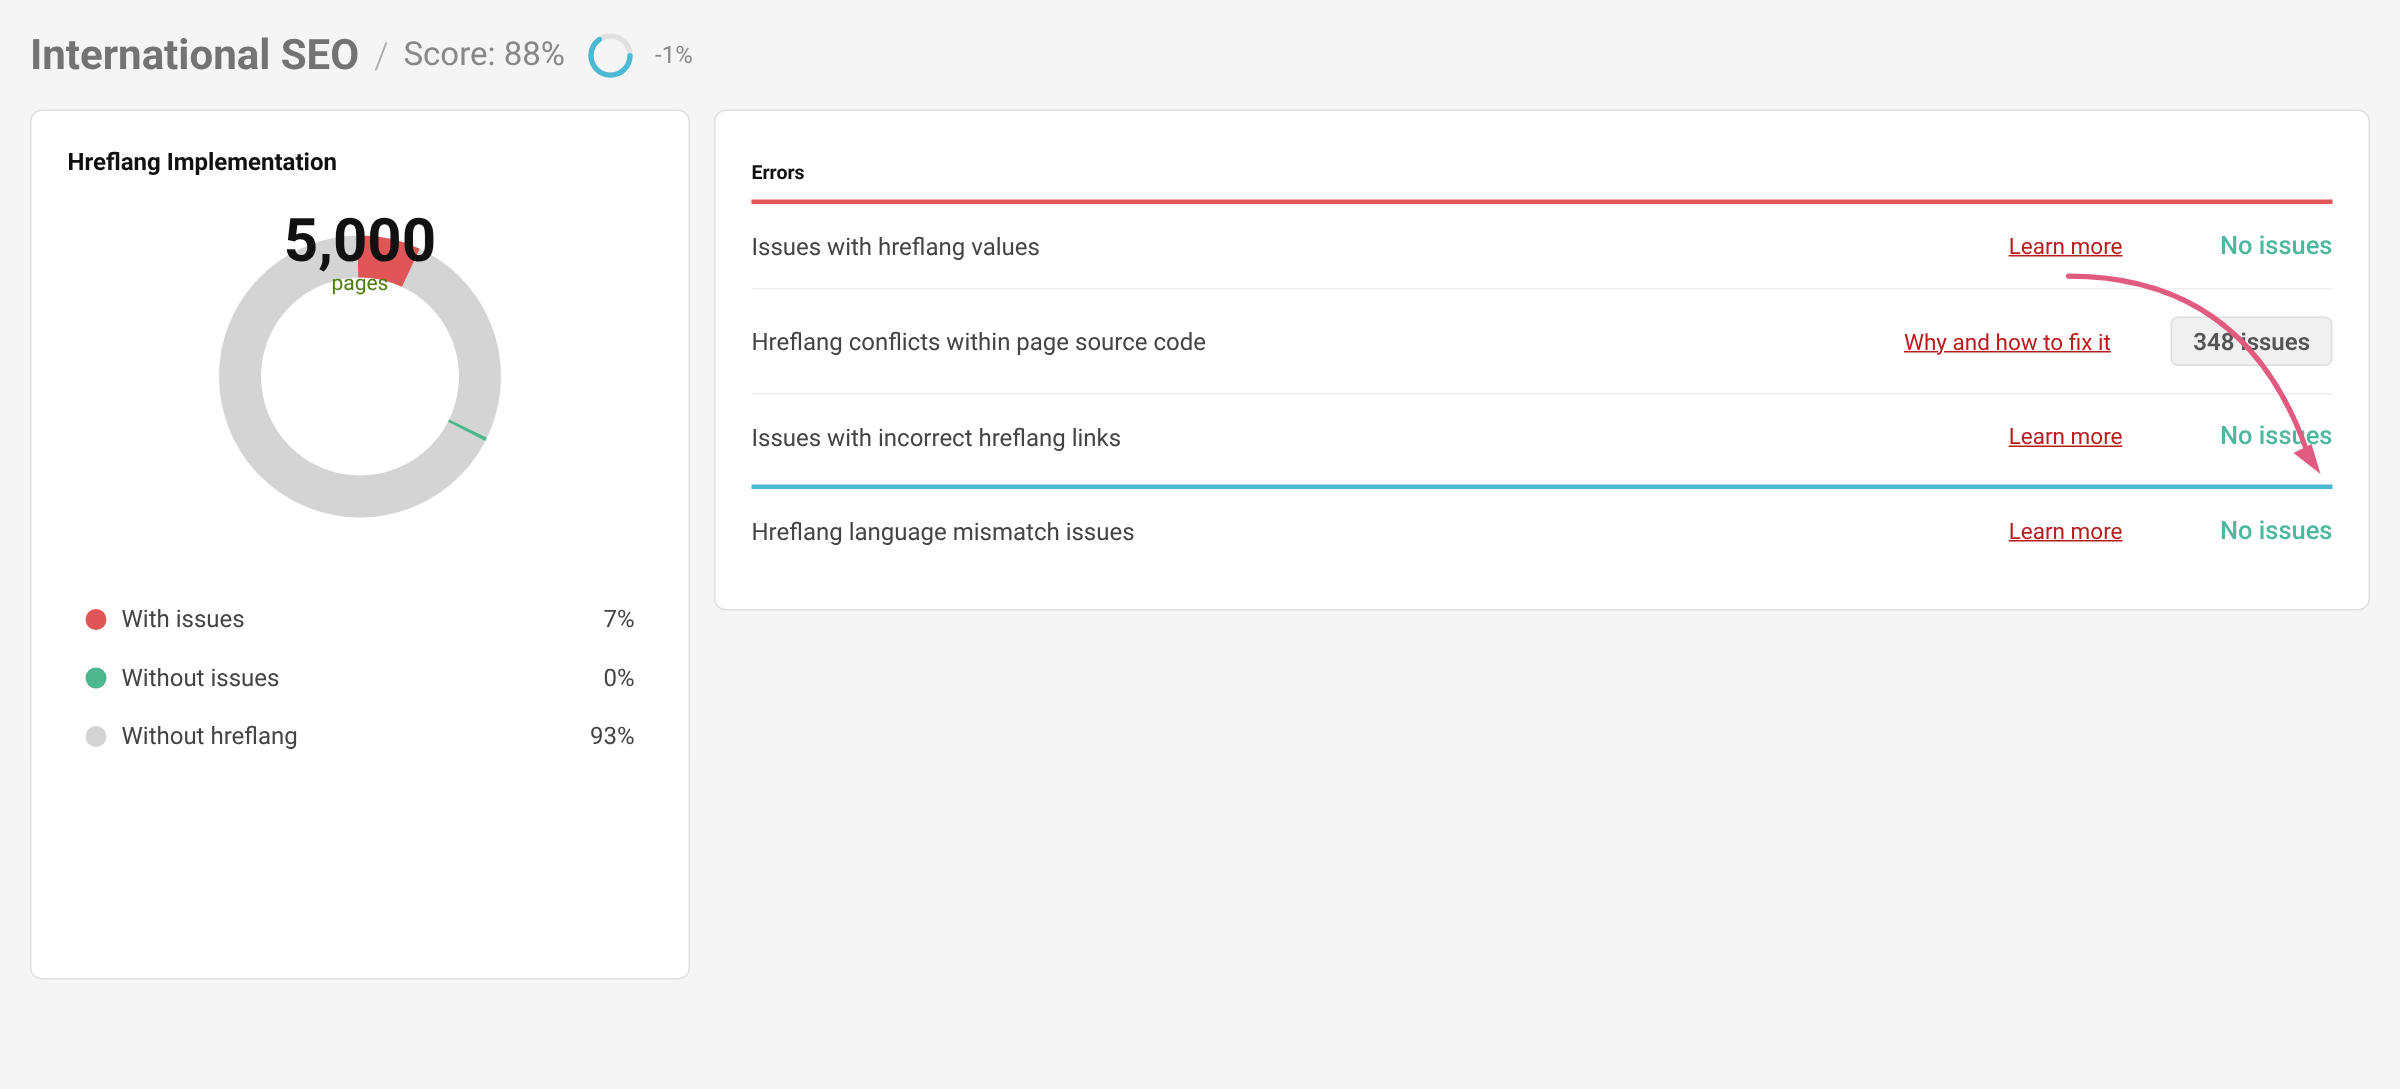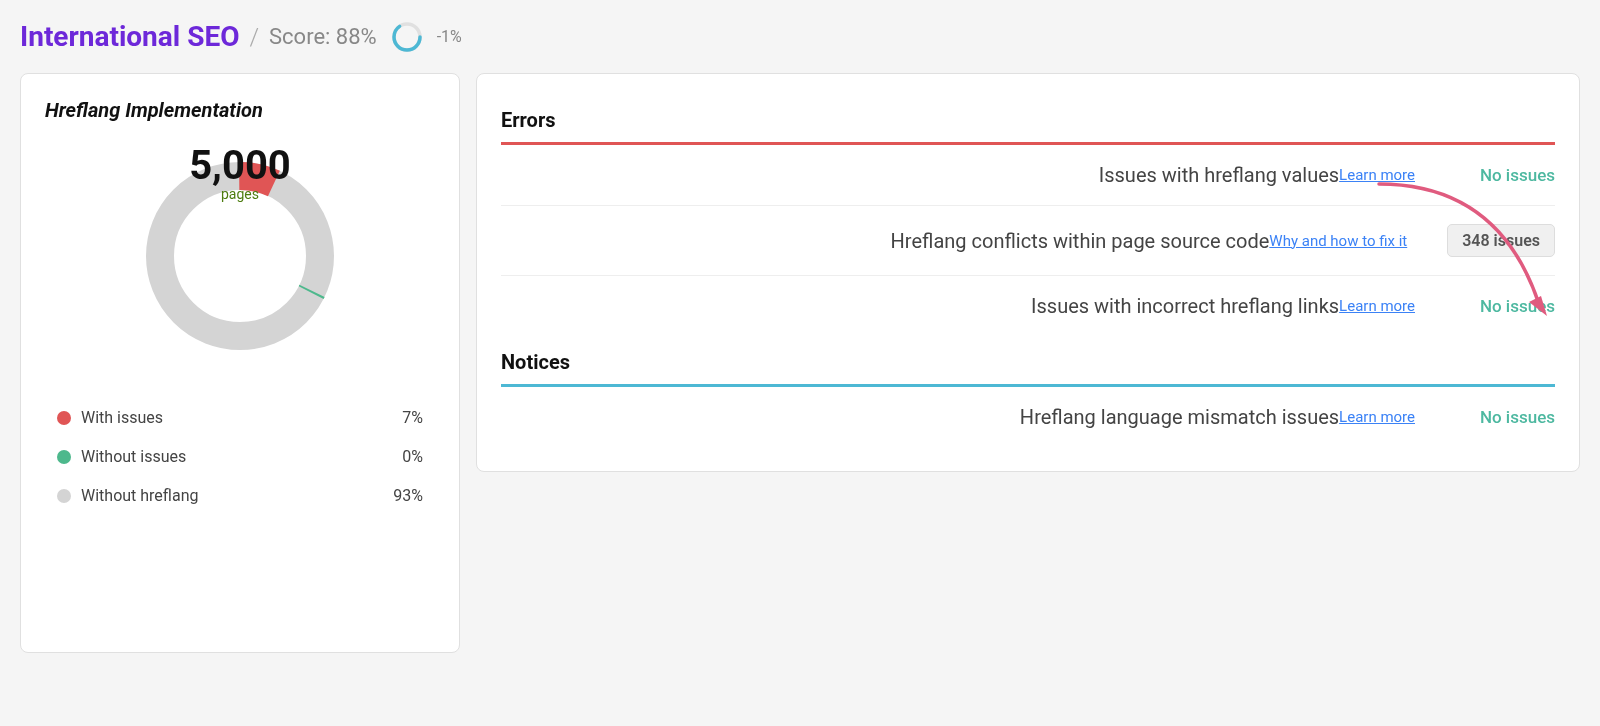"International SEO" .header-title { color: #6d28d9 -> #737373 }
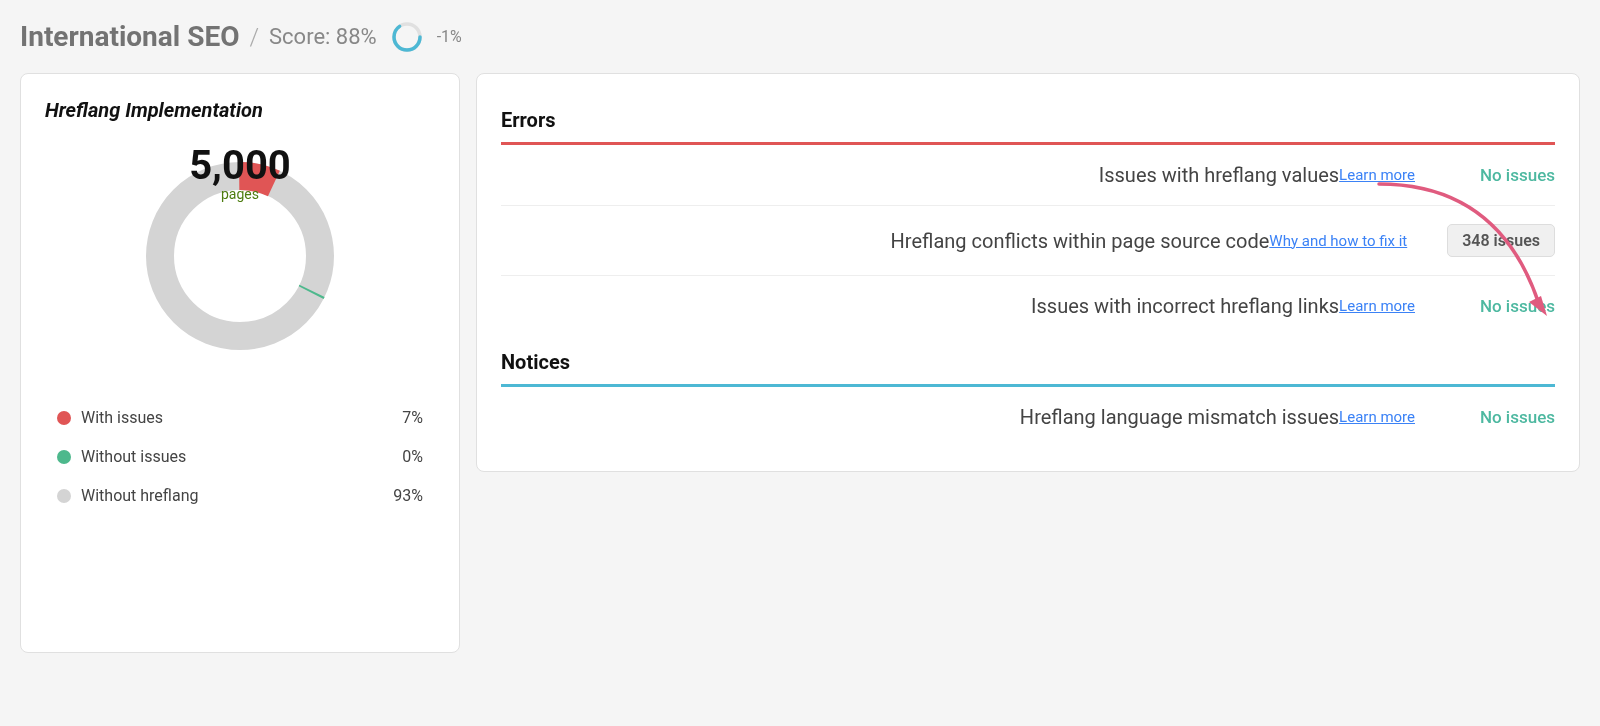"Hreflang Implementation" .left-card-title { font-size: 20px -> 16px; font-style: italic -> none }
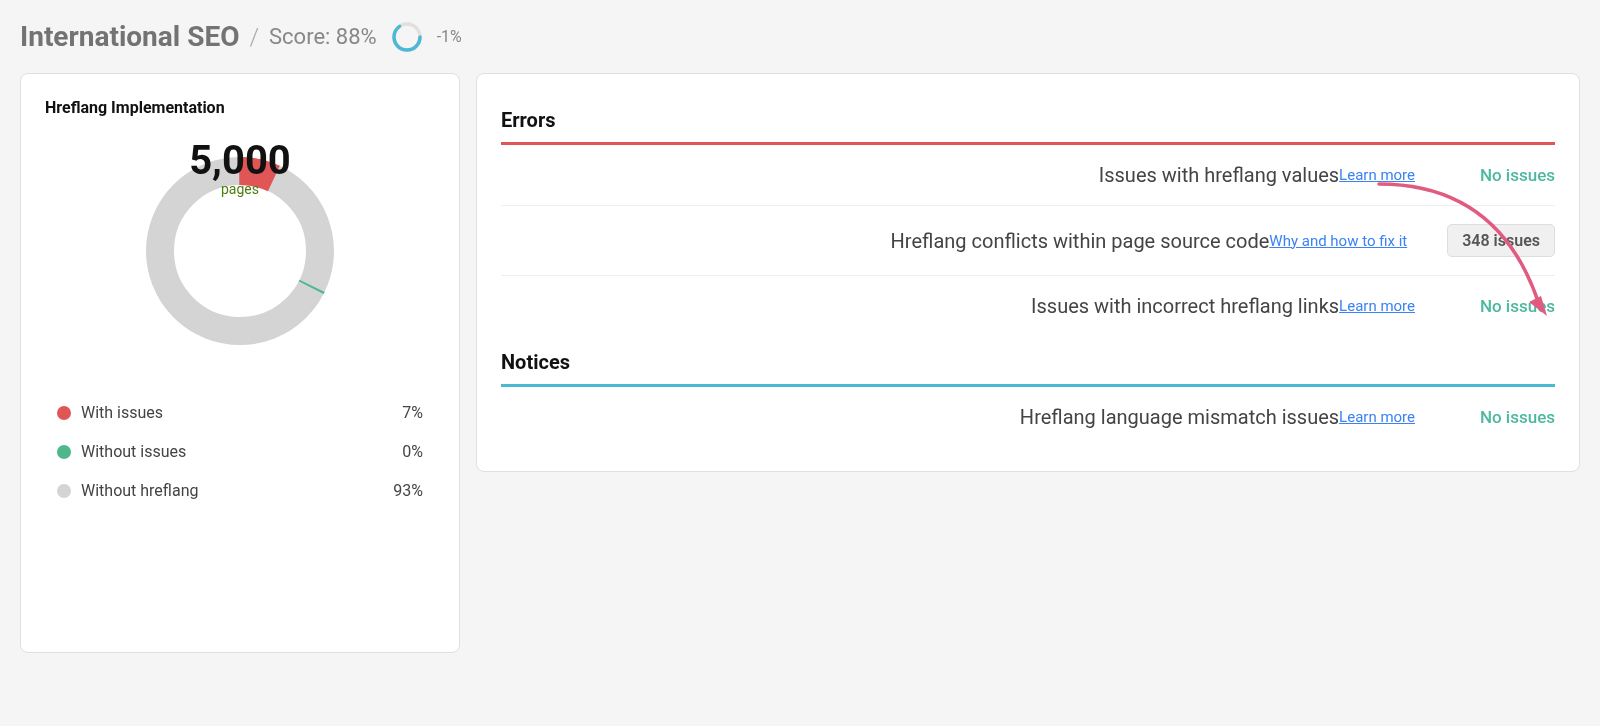"Errors" .section-header { font-size: 20px -> 13px }
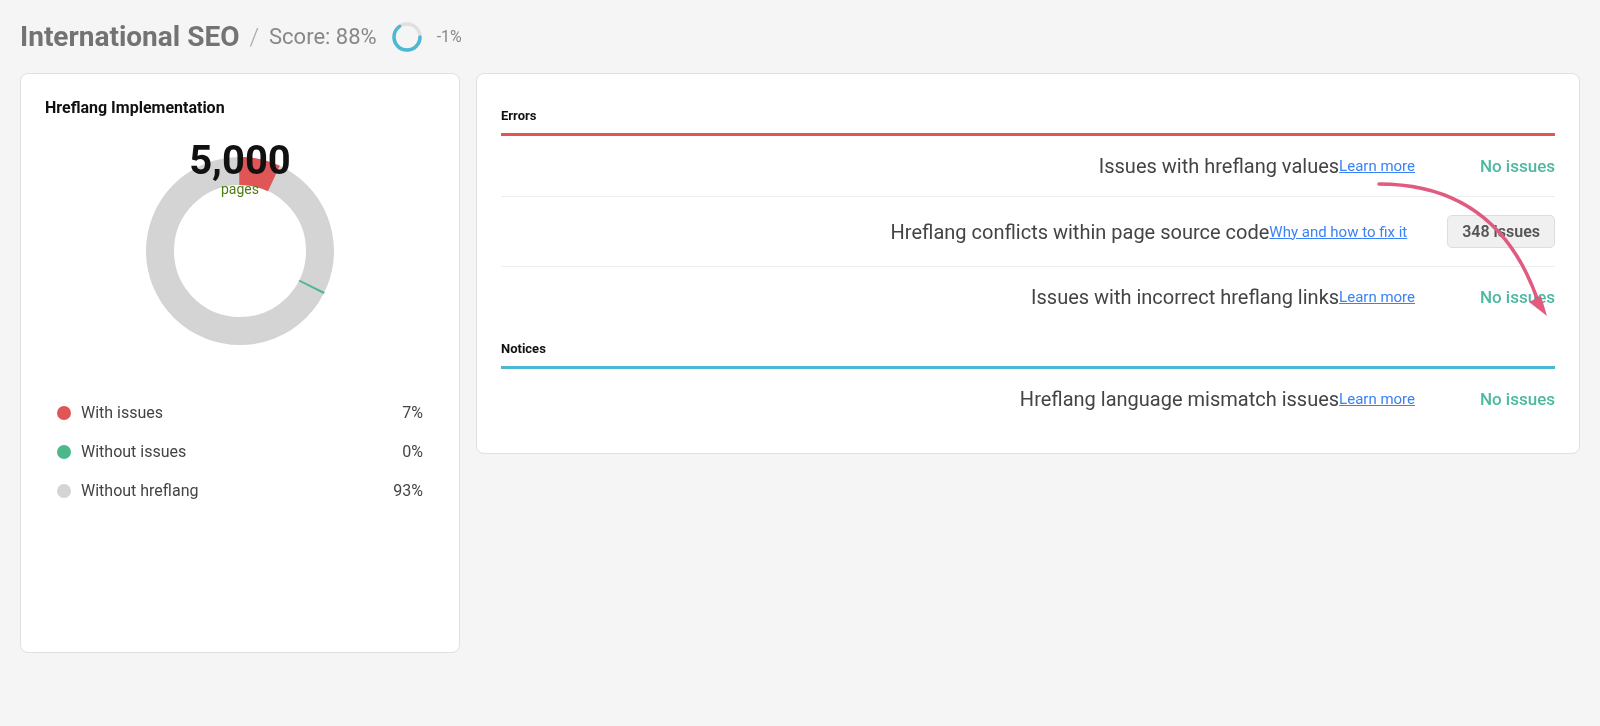"Issues with hreflang values" .issue-name { font-size: 20px -> 16px; text-align: right -> none }
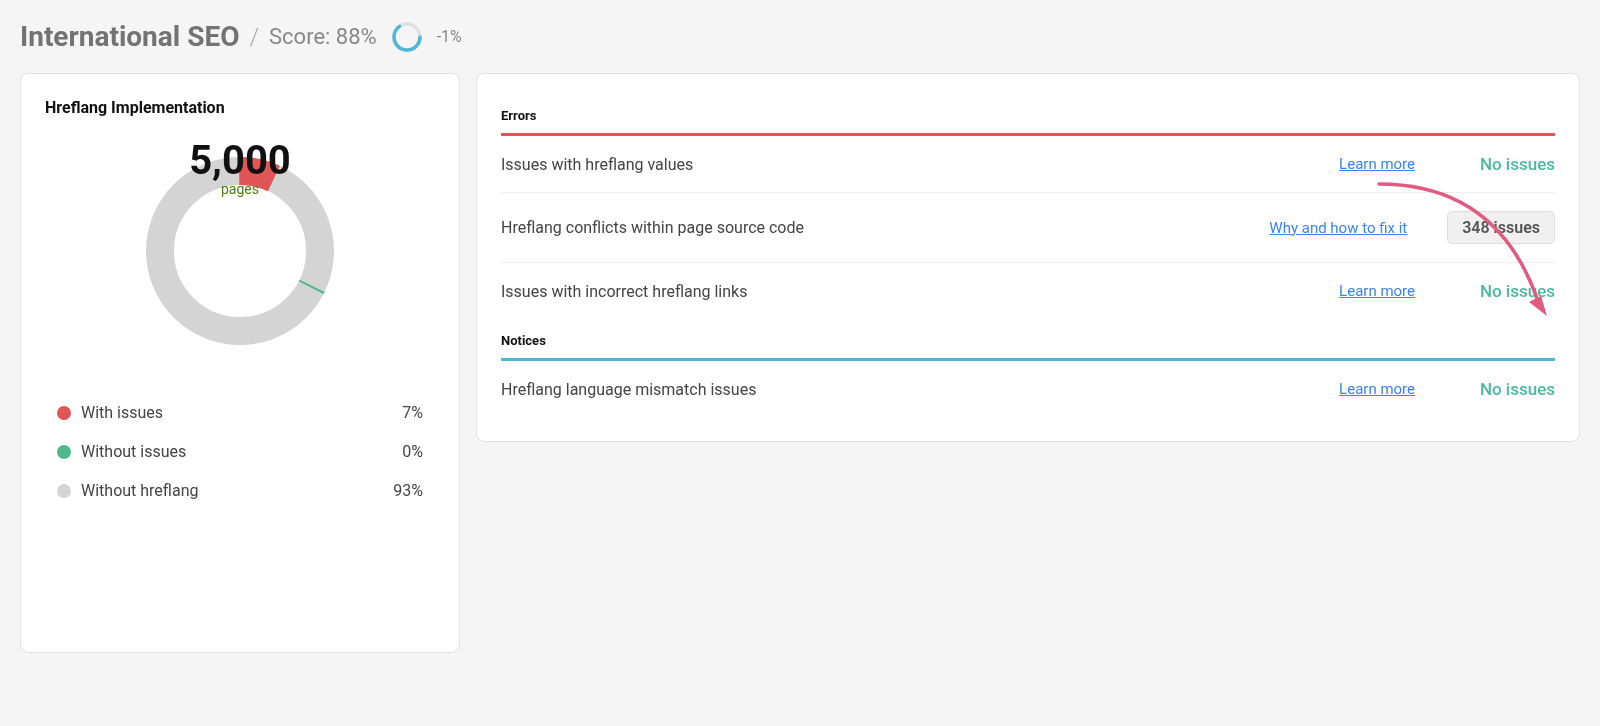"Learn more" .issue-link { color: #3b82f6 -> #b91c1c }
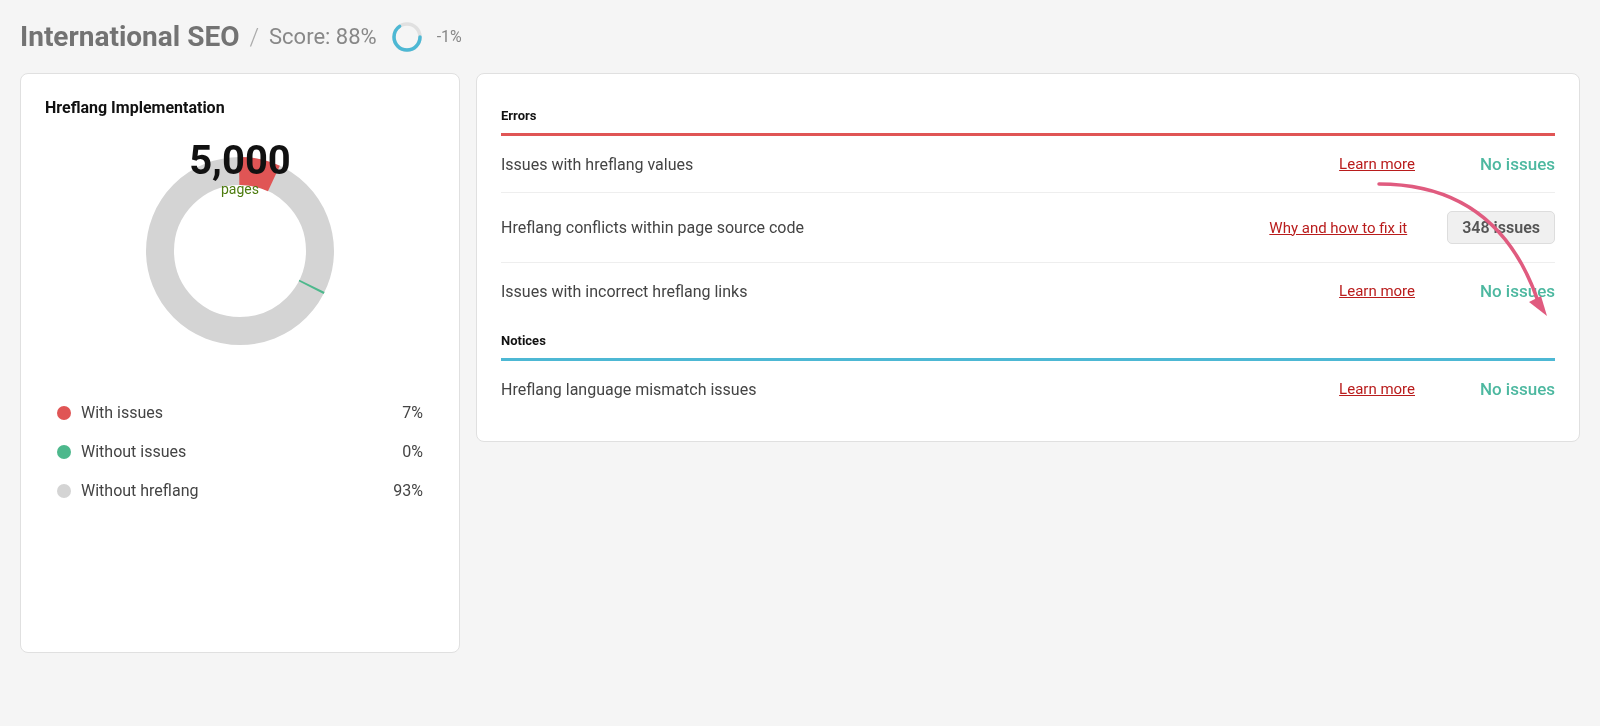"Notices" div.section-header { html: <div>Notices</div> -> none }
